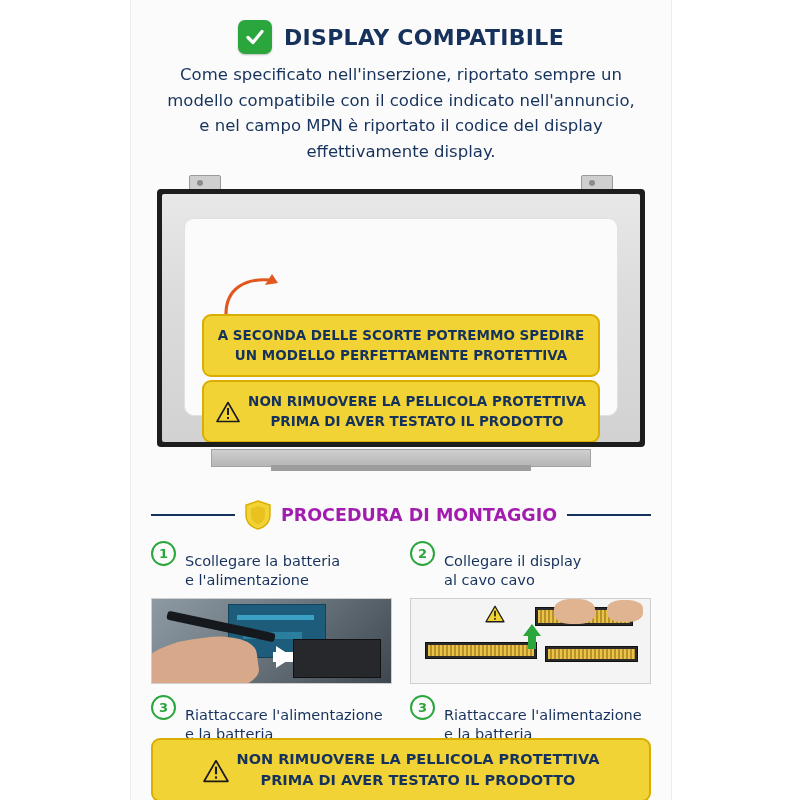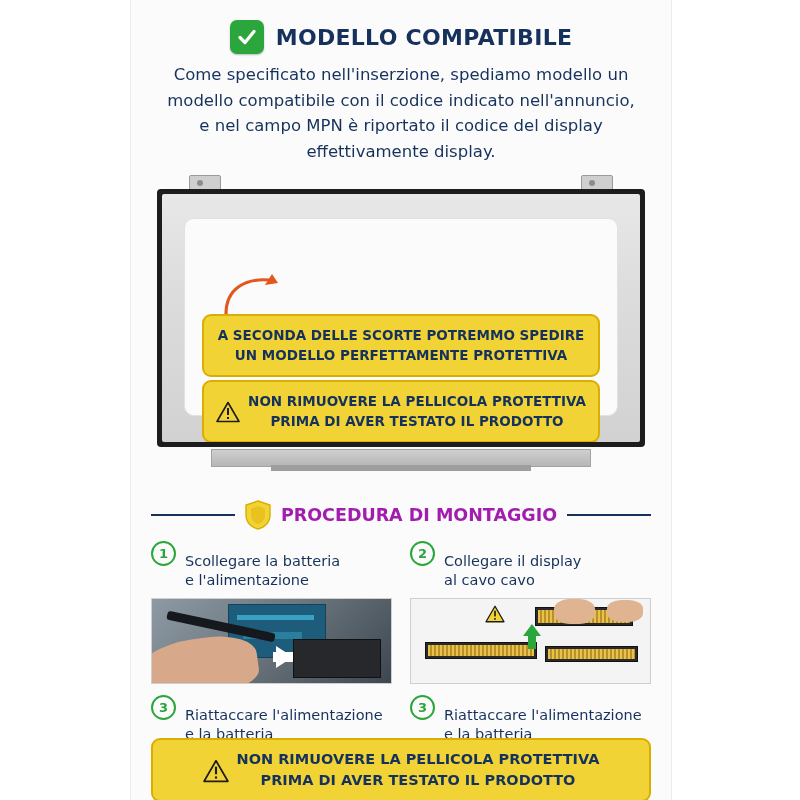"MODELLO COMPATIBILE" span.header-title { text: MODELLO -> DISPLAY }
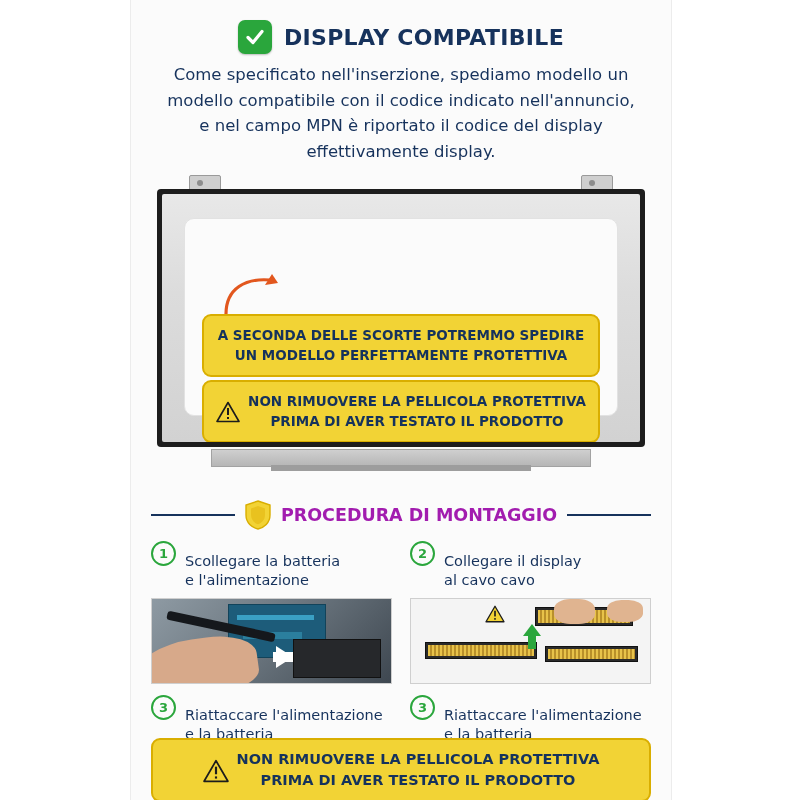"Come specificato nell'inserzione," div { text: spediamo modello -> riportato sempre }
